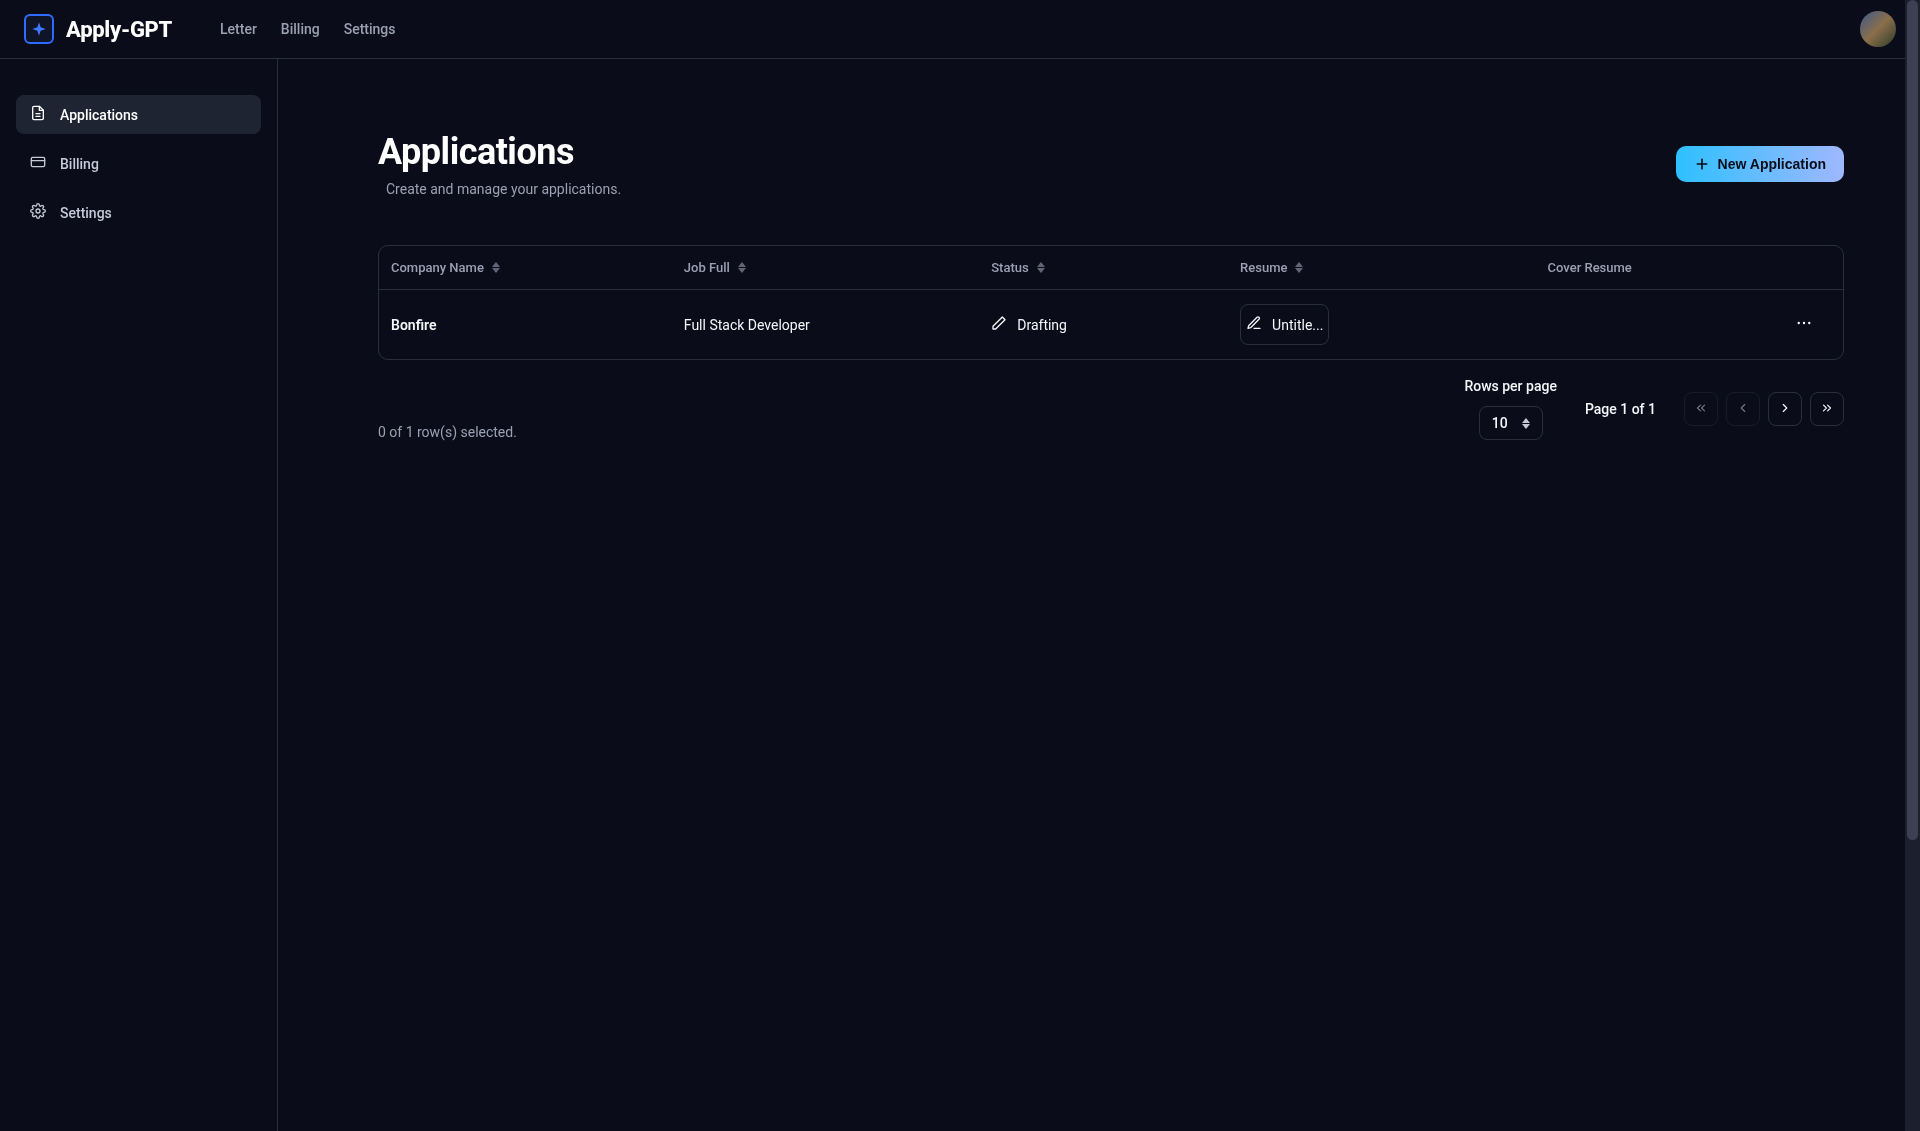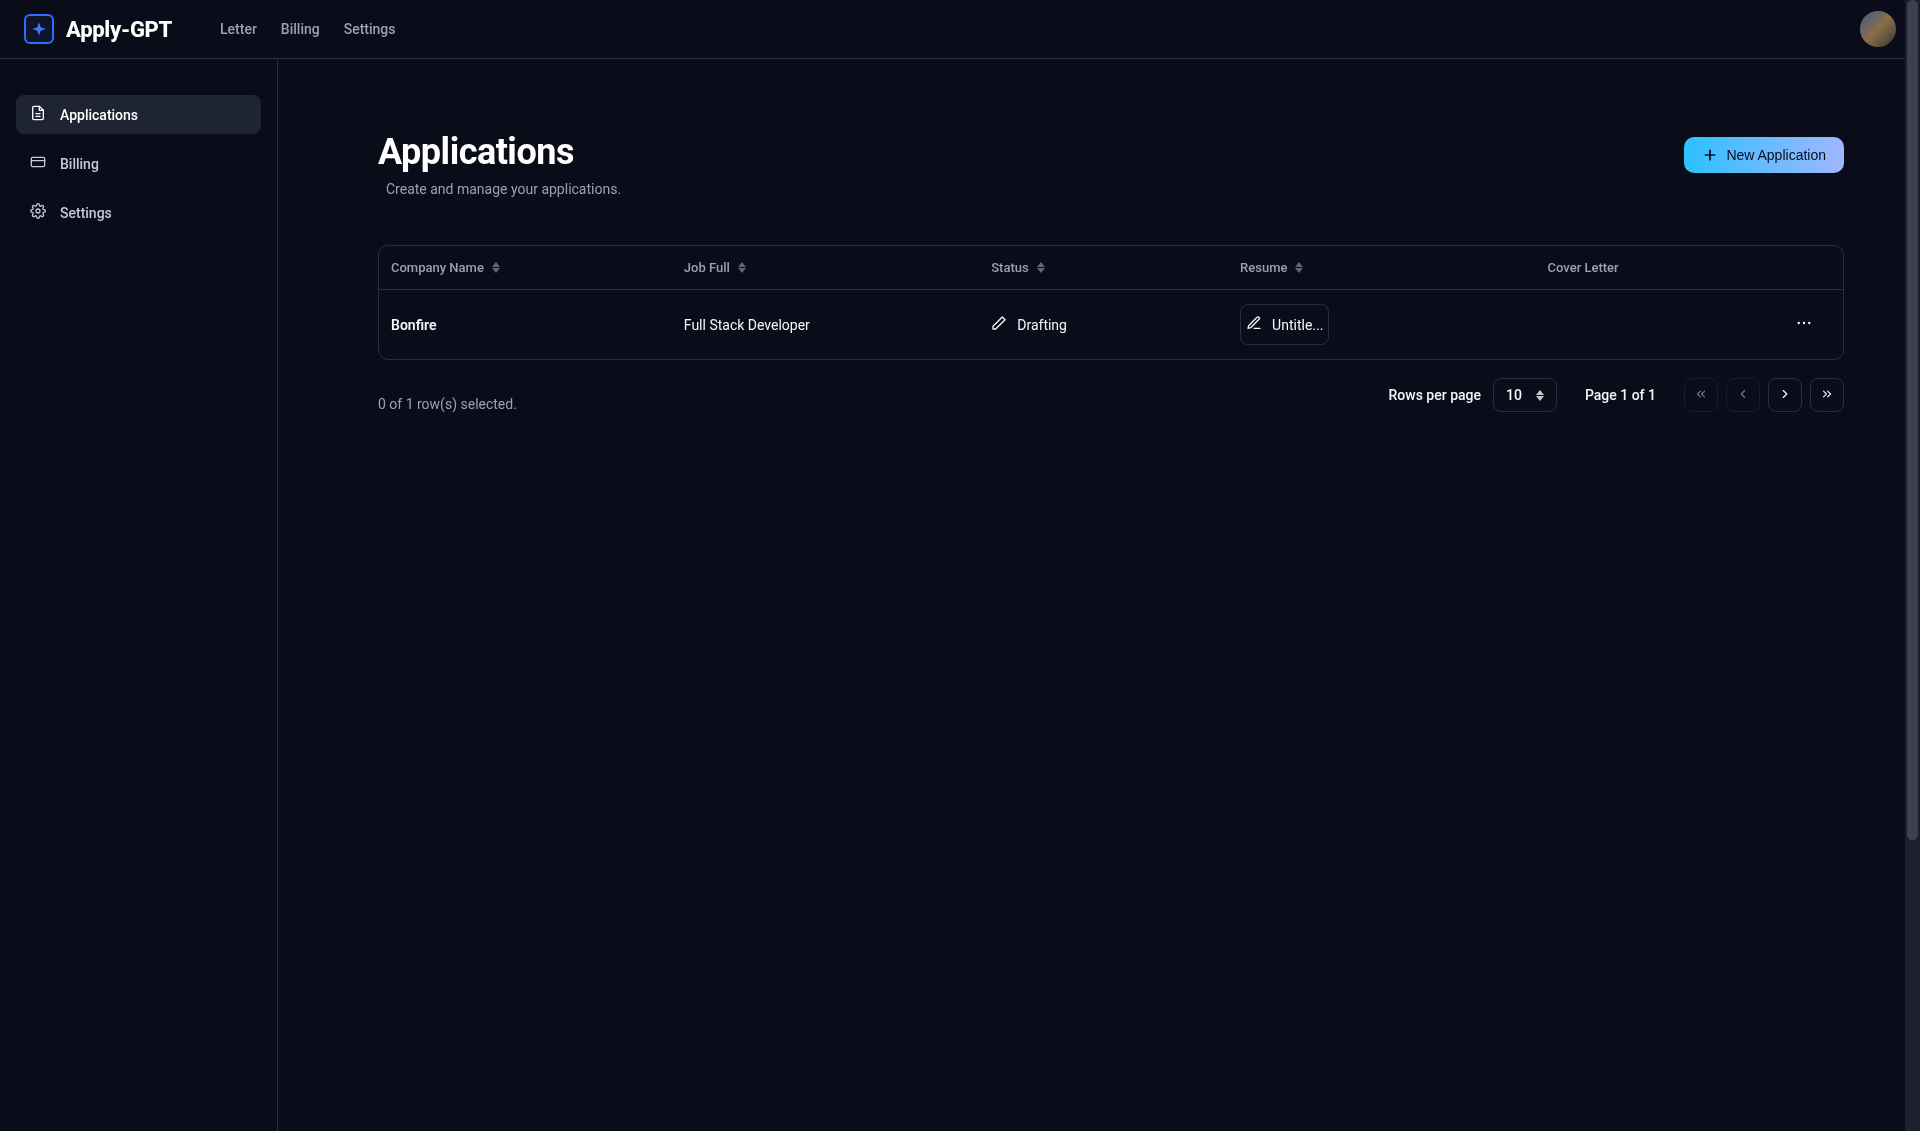"New Application" .btn-new { font-weight: 400 -> 700; margin-top: 6px -> 15px }
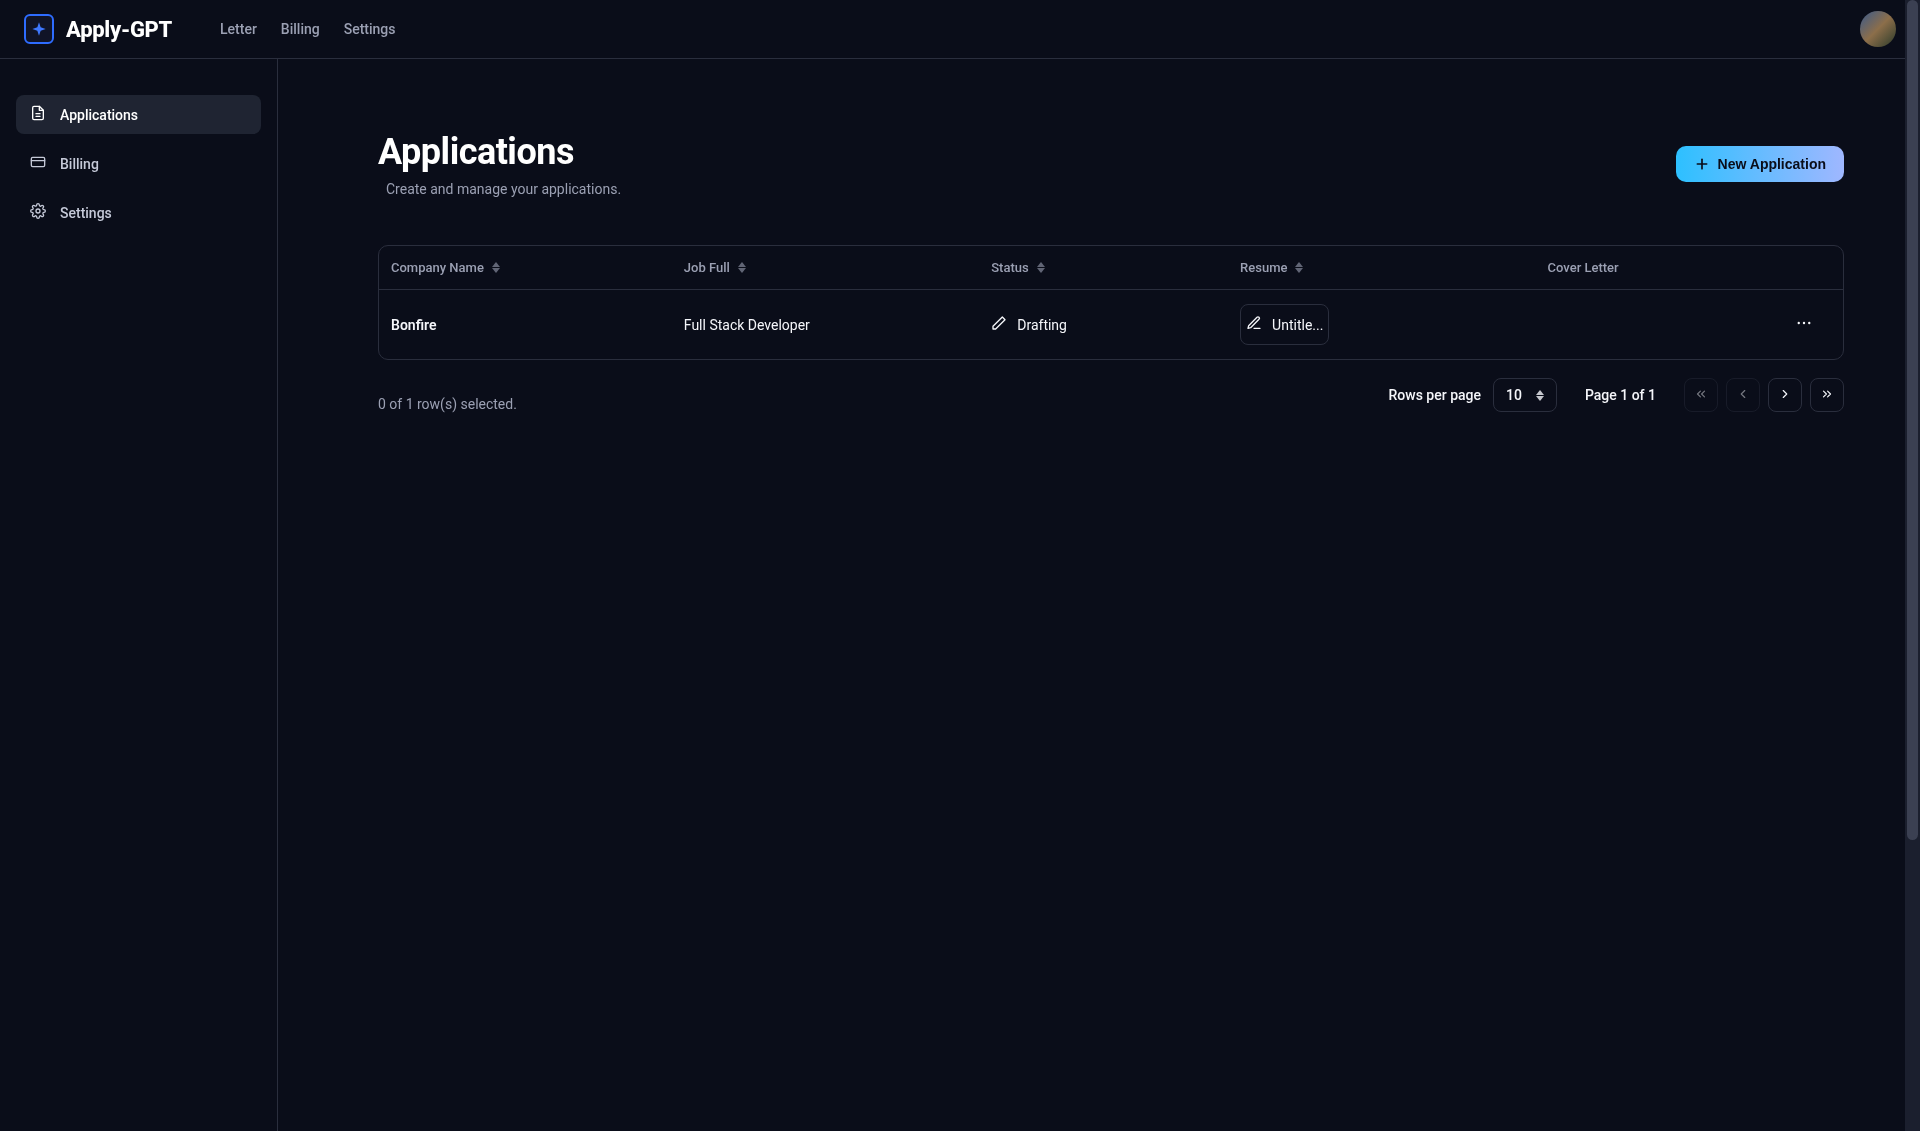"Cover Letter" span { text: Letter -> Resume }
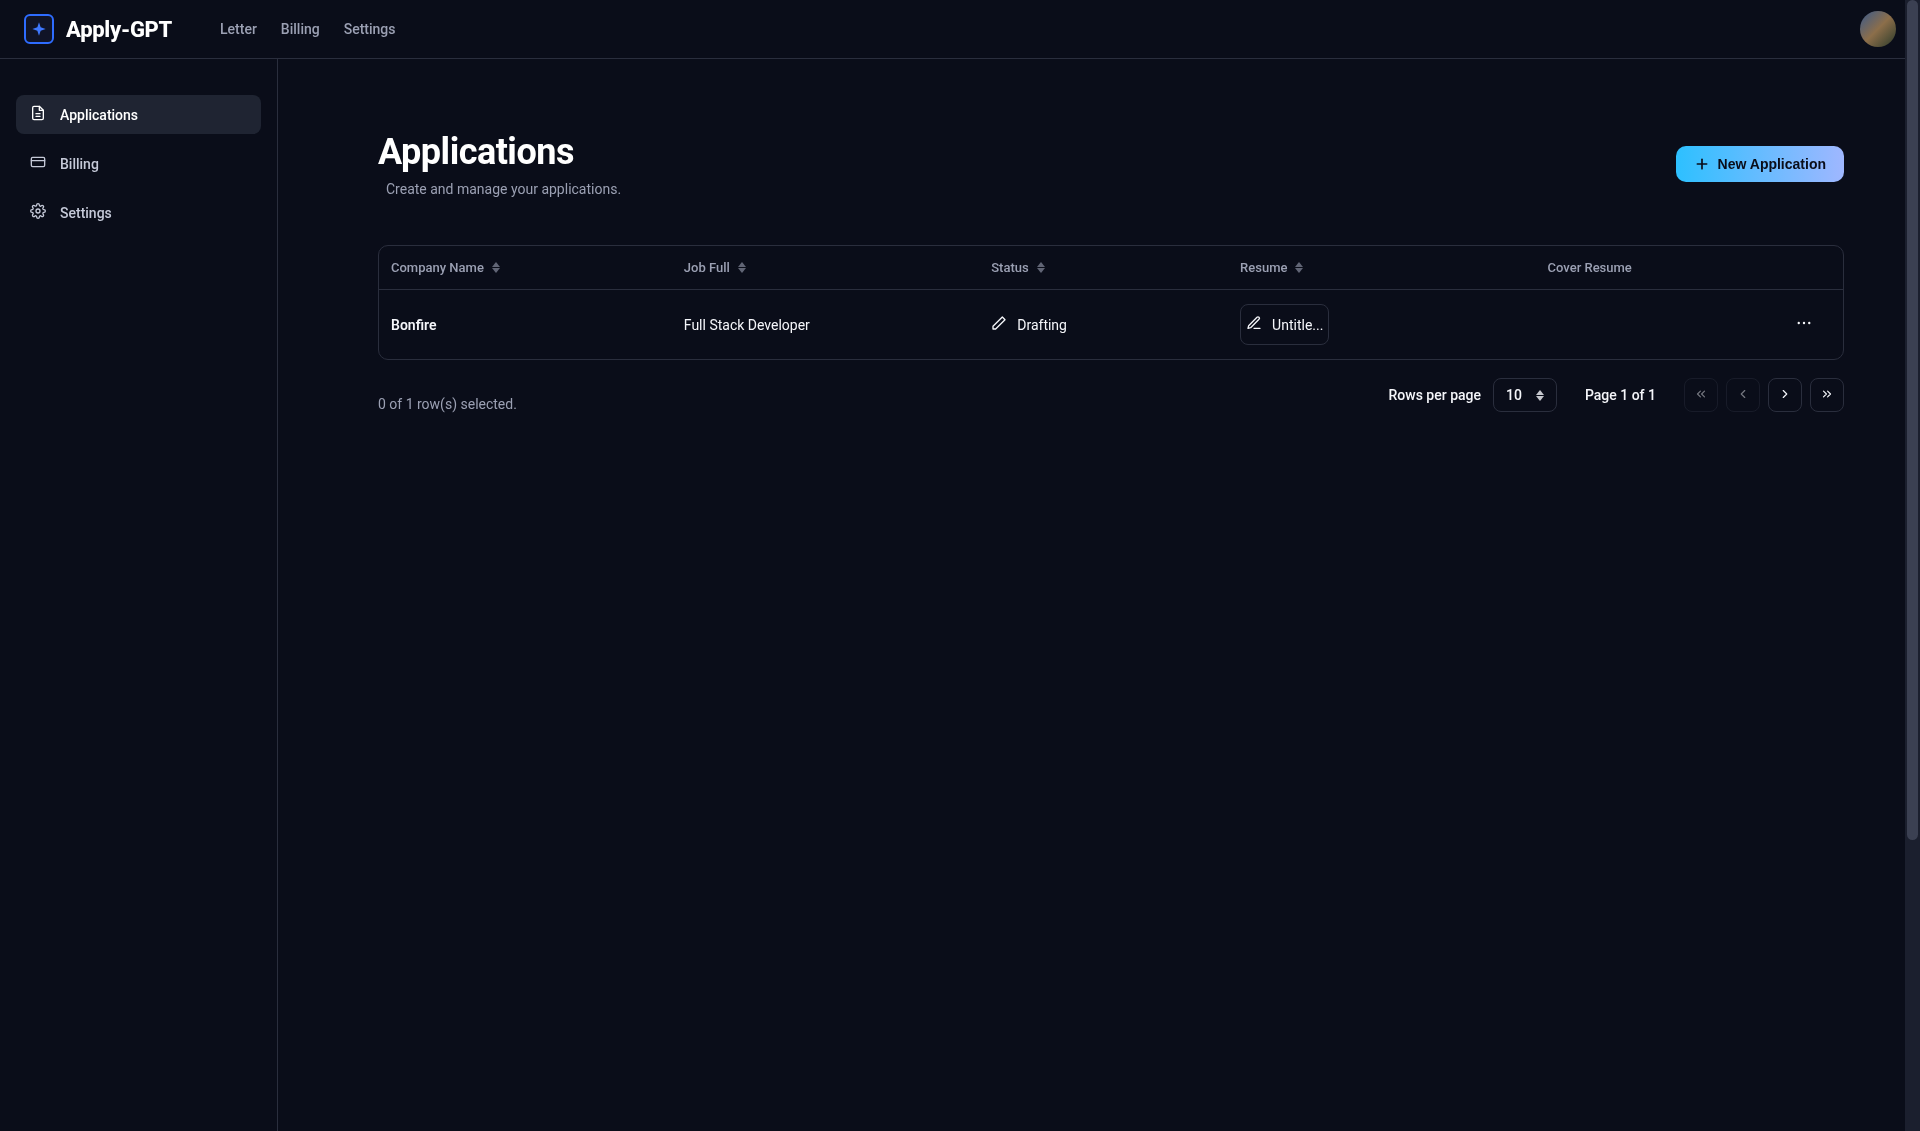"Rows per page" .rows-pp { flex-direction: none -> column }
